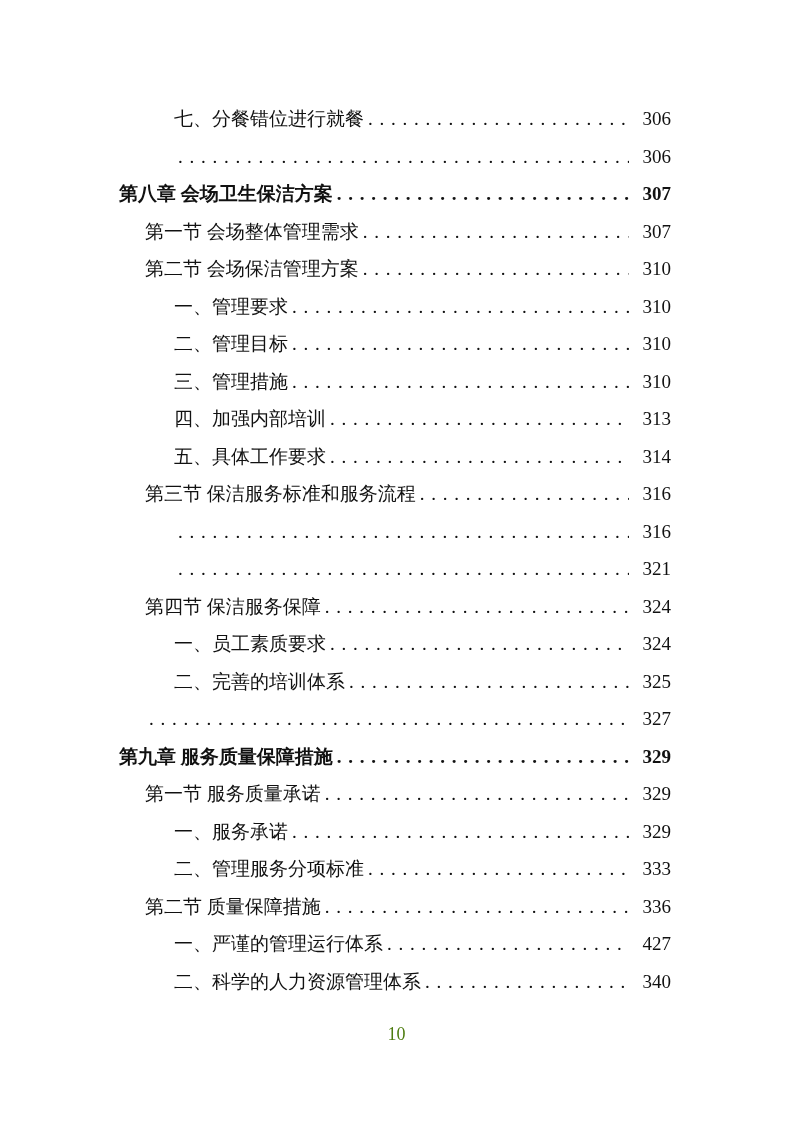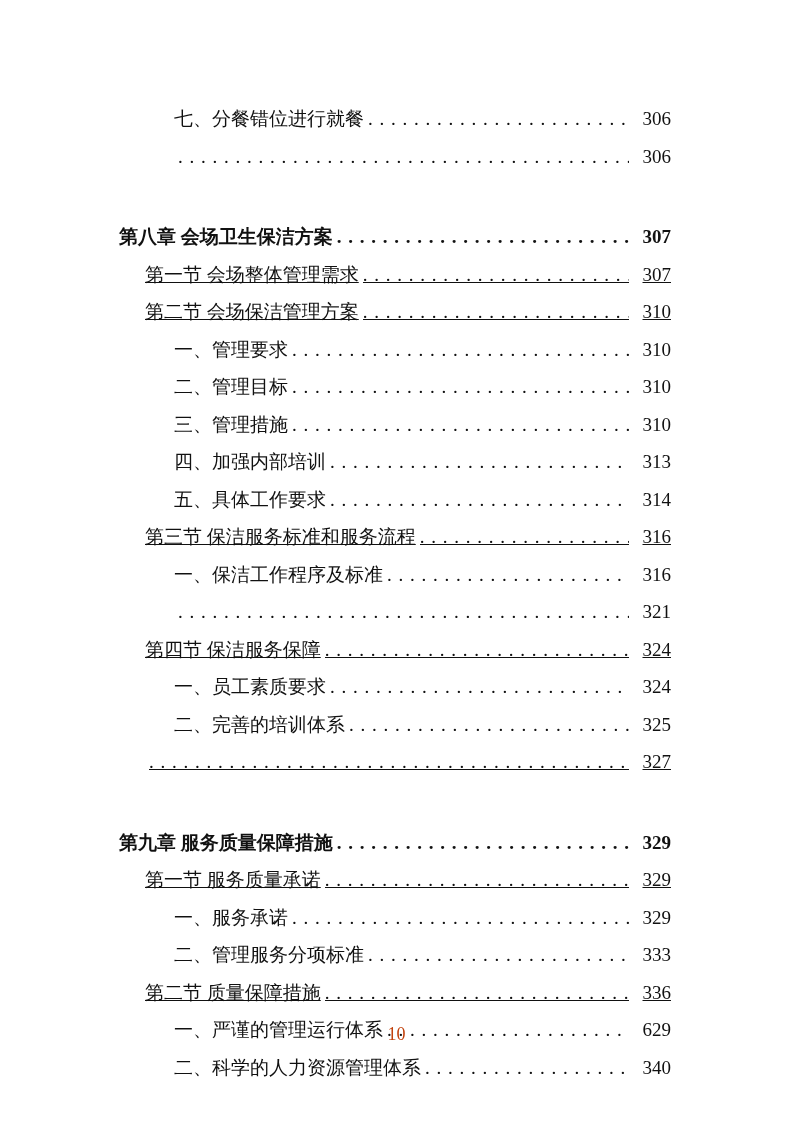"第八章 会场卫生保洁方案" .toc-row.level-1 { margin-top: 43px -> none }
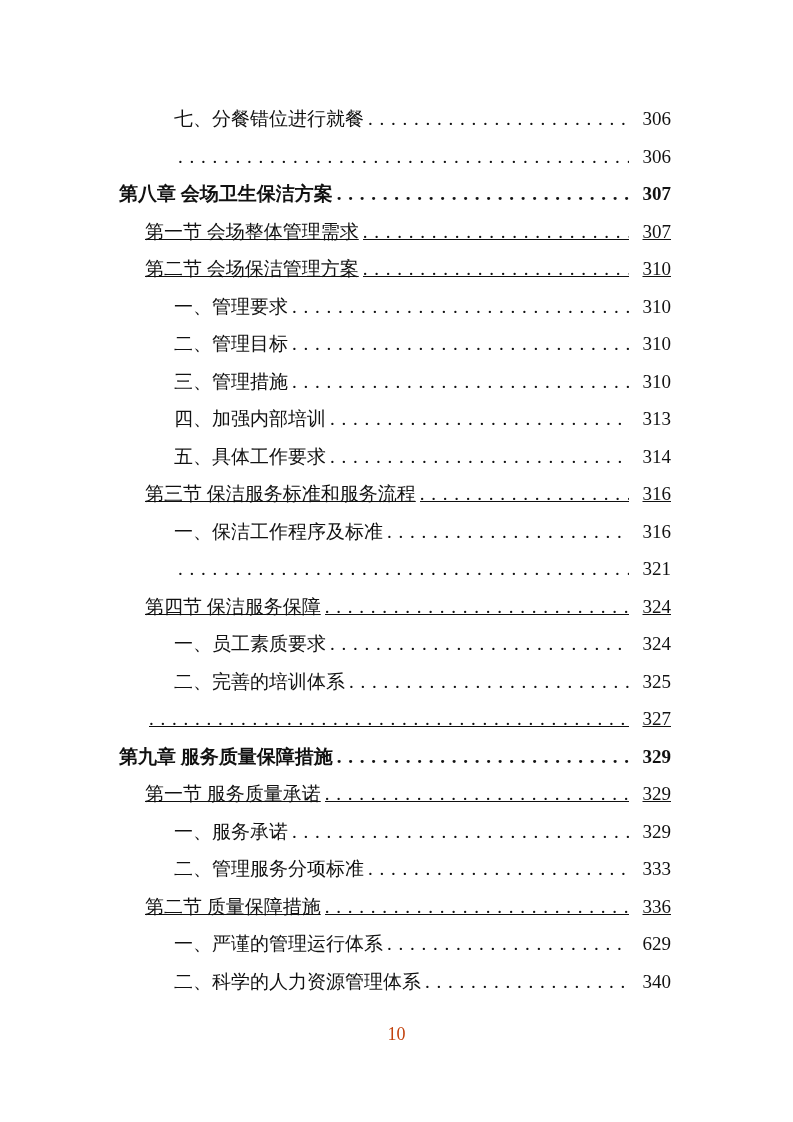"第一节 会场整体管理需求" .toc-row.level-2 { text-decoration: underline -> none }
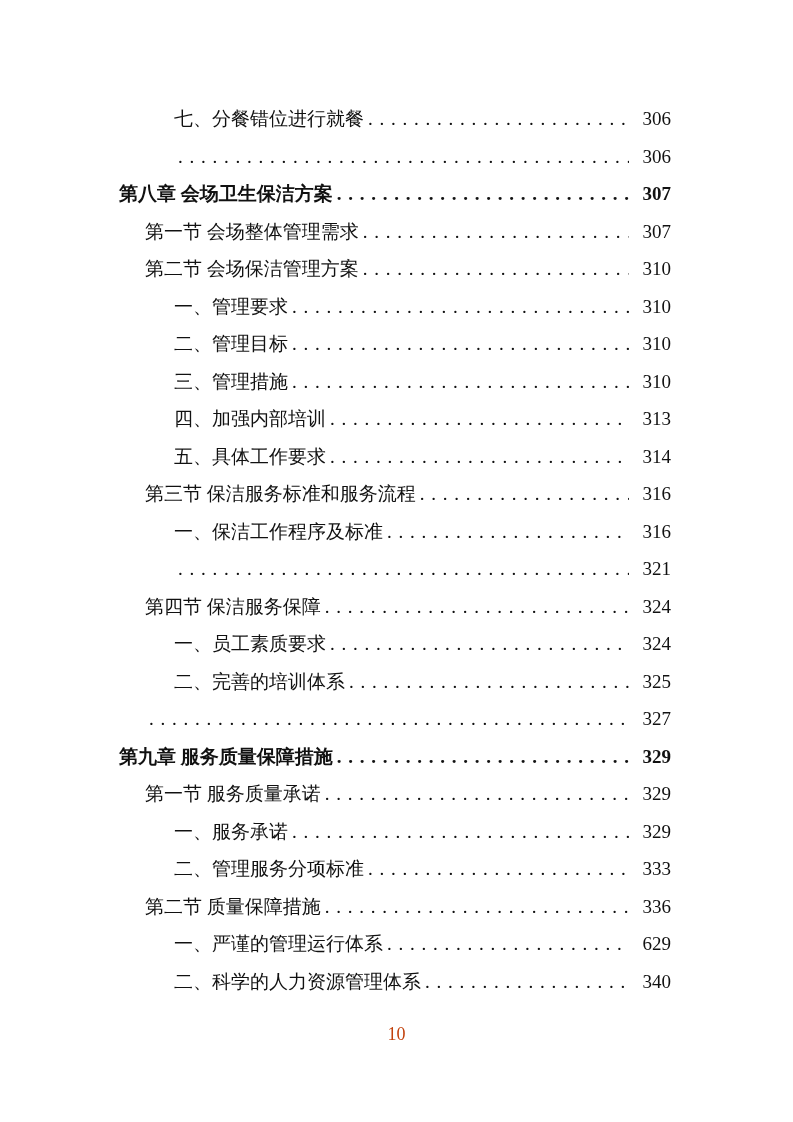"一、保洁工作程序及标准" span.toc-title { html: <span>一、保洁工作程序及标准</span> -> none }
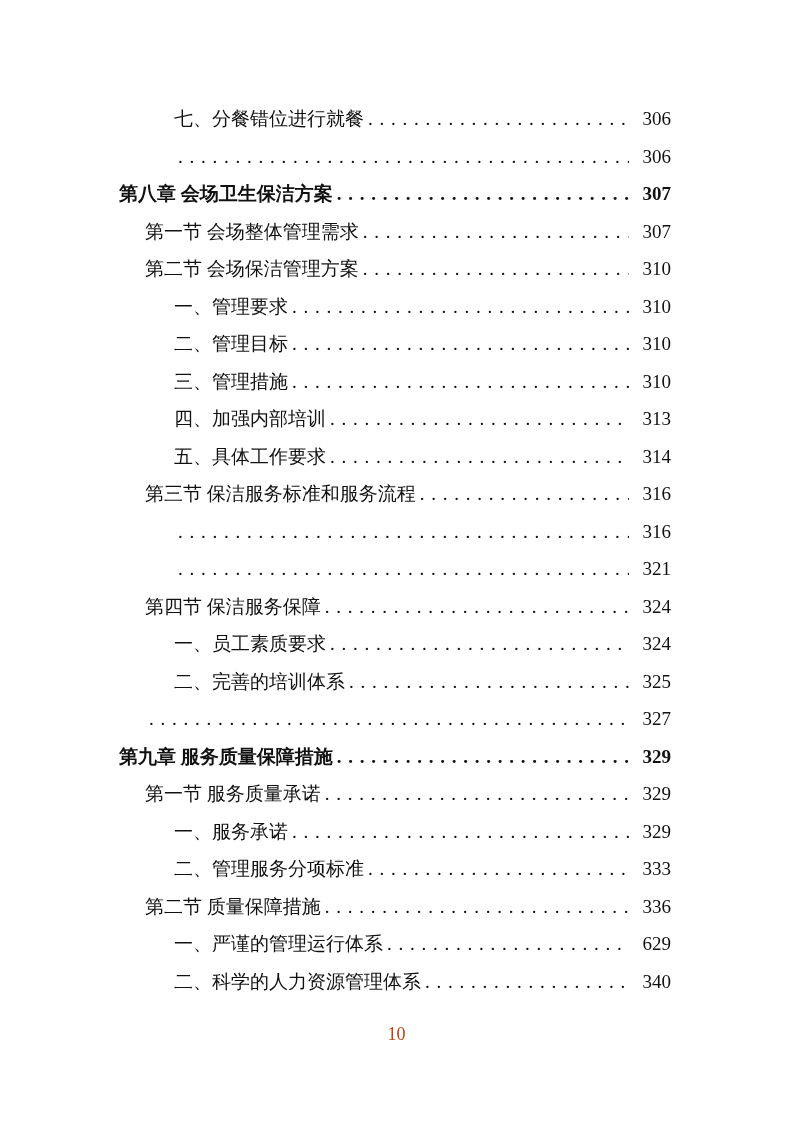"629" span.toc-page { text: 629 -> 427 }
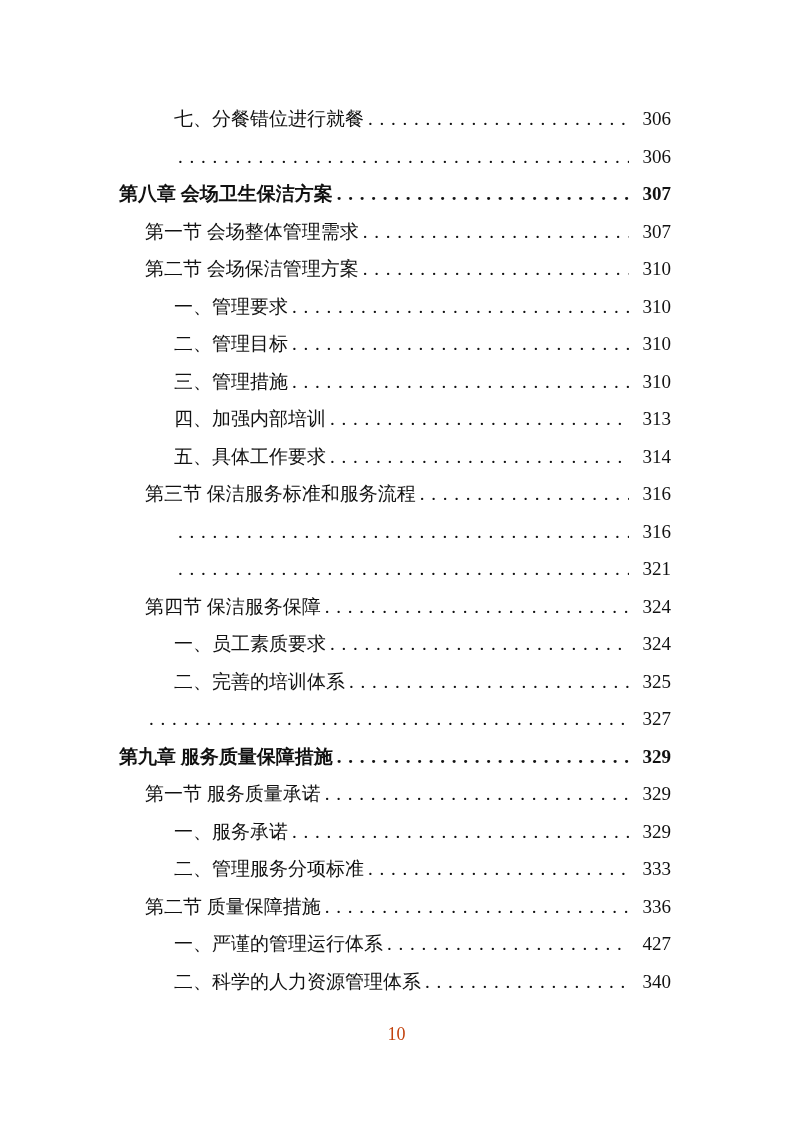"10" .footer { color: #c2410c -> #4d7c0f }
